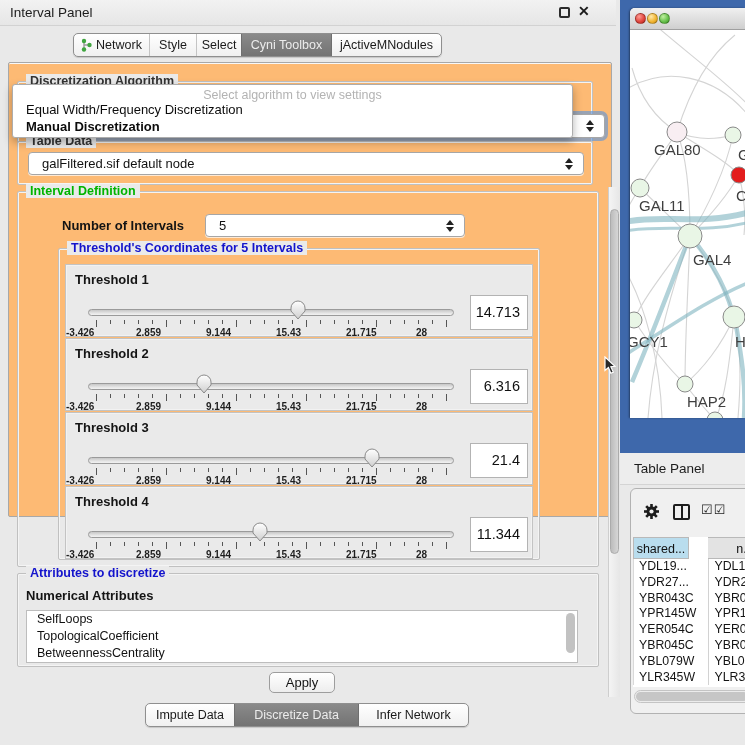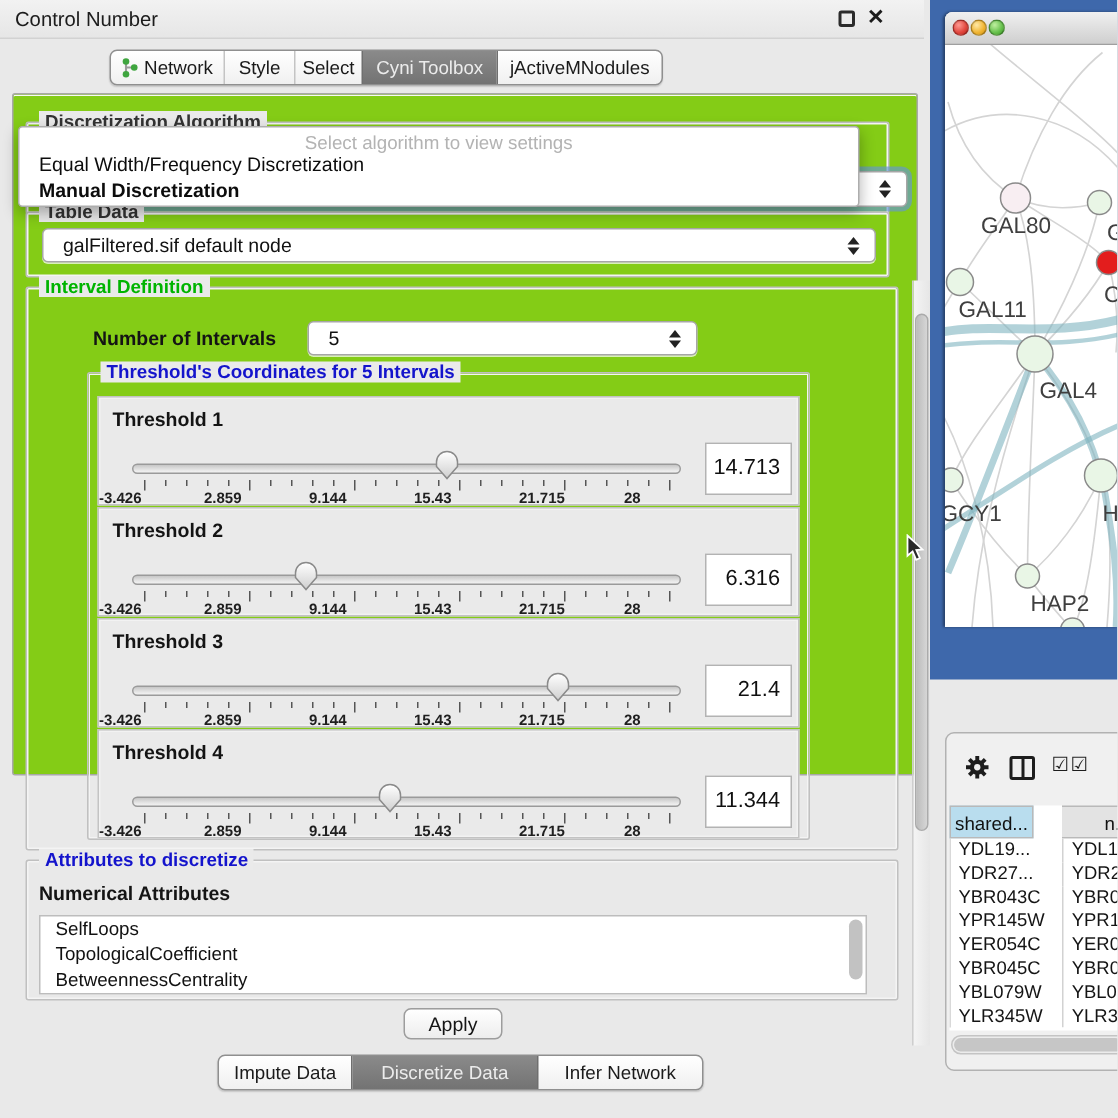"Control Number" span.abs { text: Control Number -> Interval Panel }
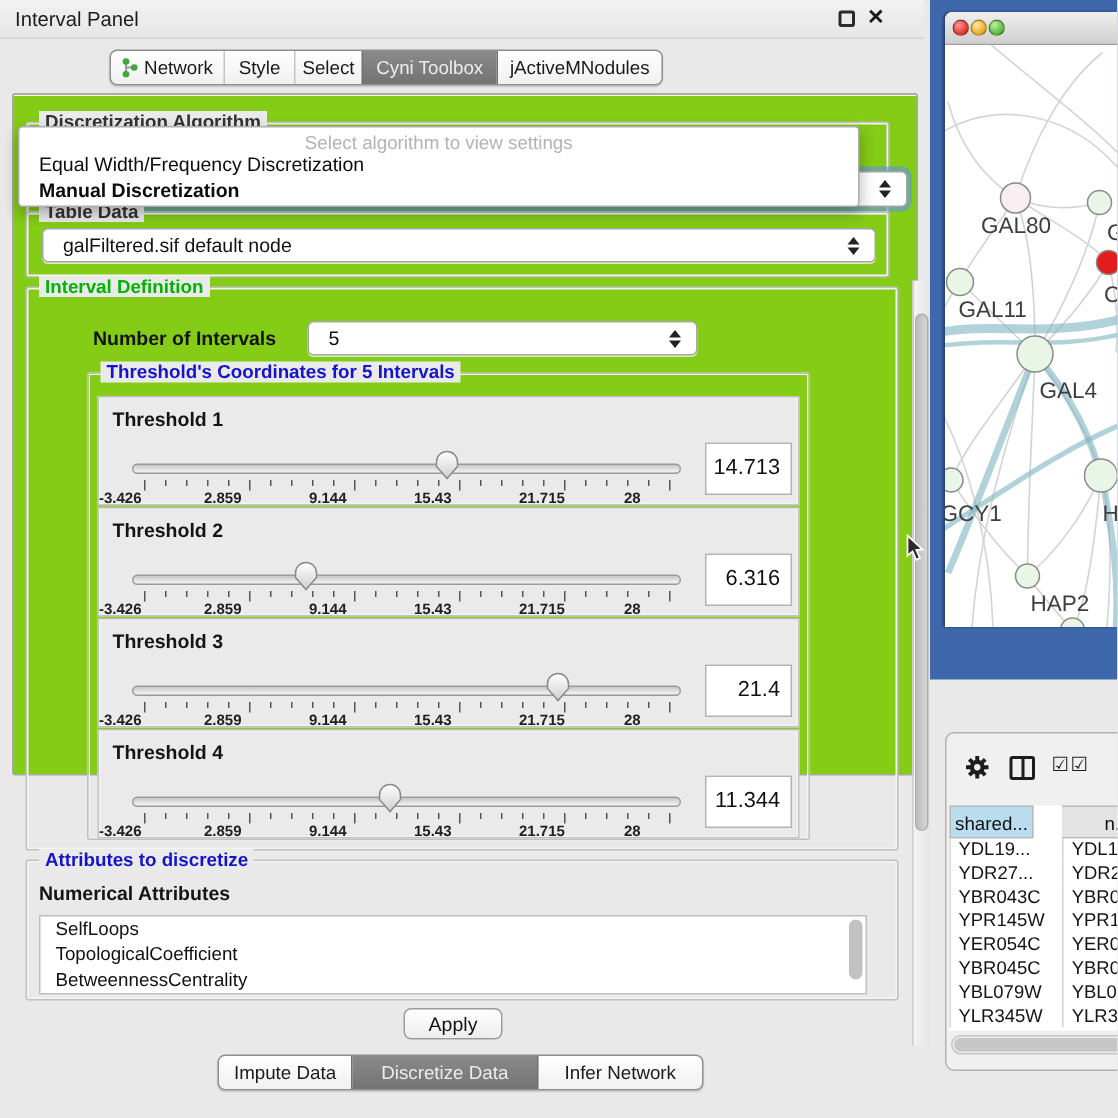"Discretization Algorithm" #cp-pane { background: #84cc16 -> #fdba74 }
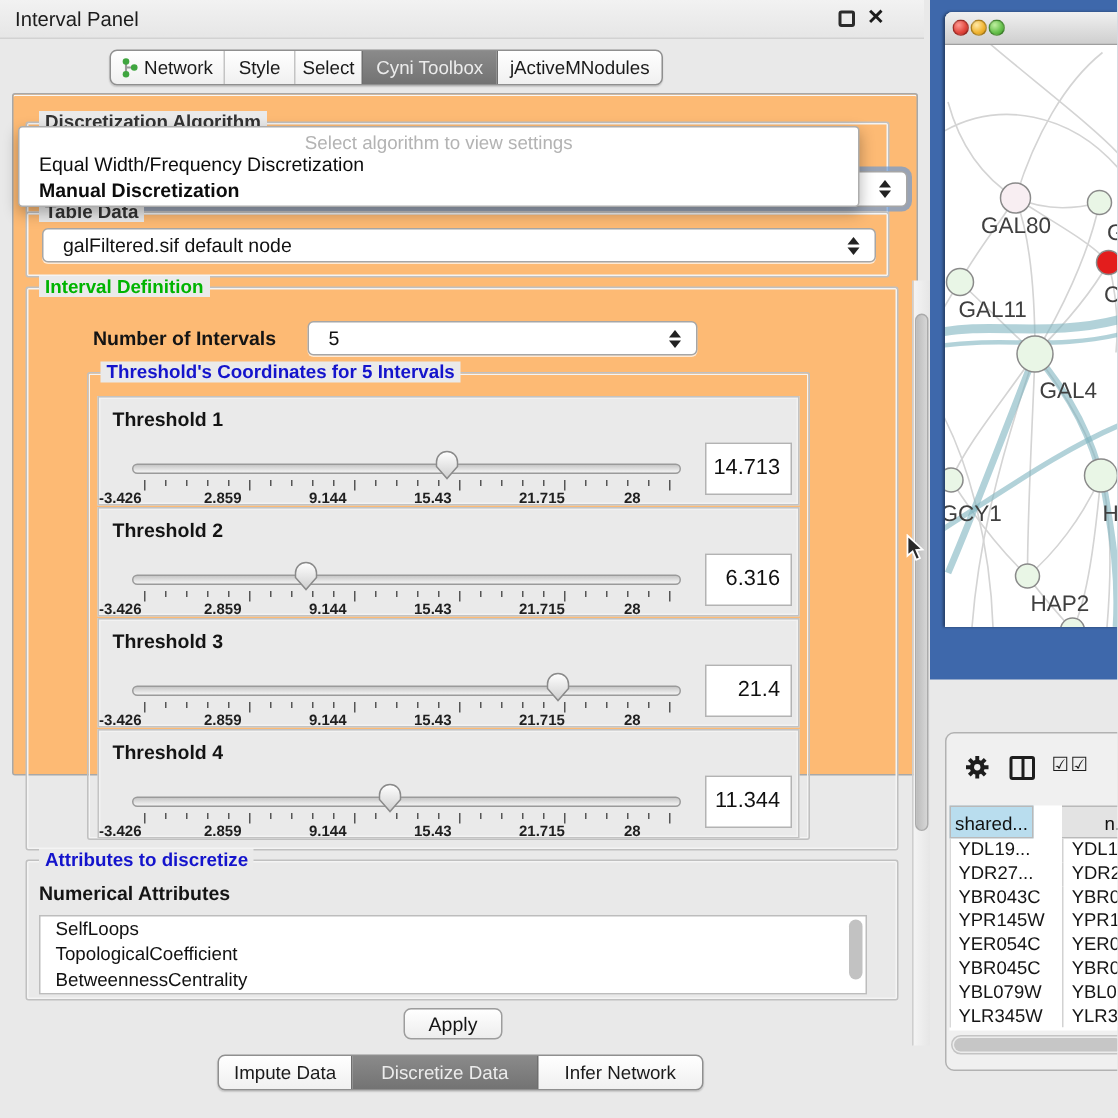"Table Panel" div { html: none -> <div> <span>Table Panel</span> </div> }
